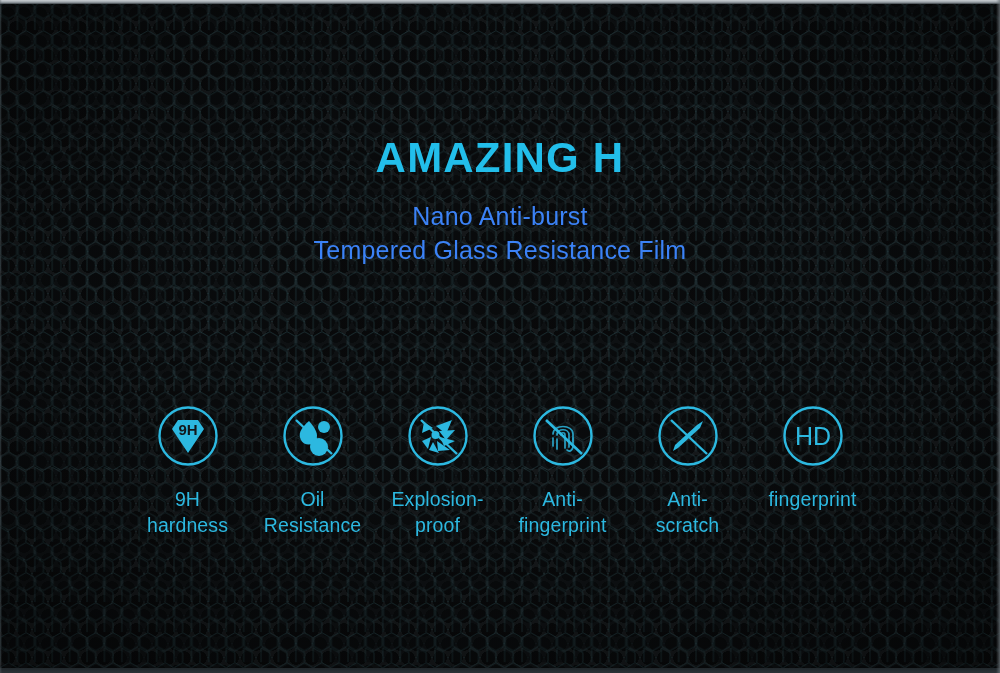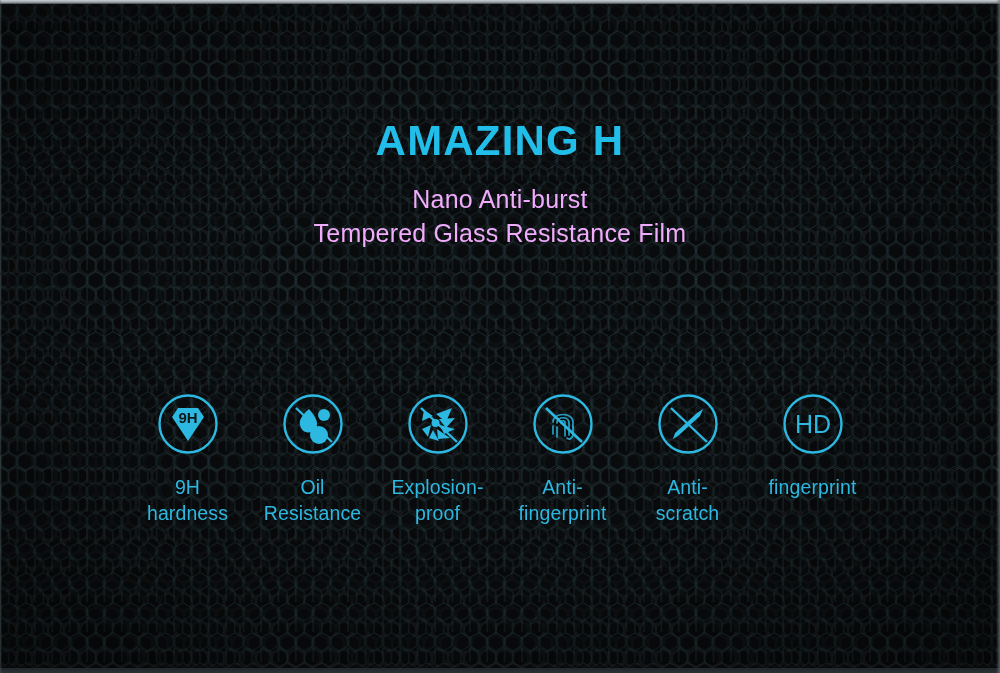"AMAZING H" .headline { top: 119px -> 136px }
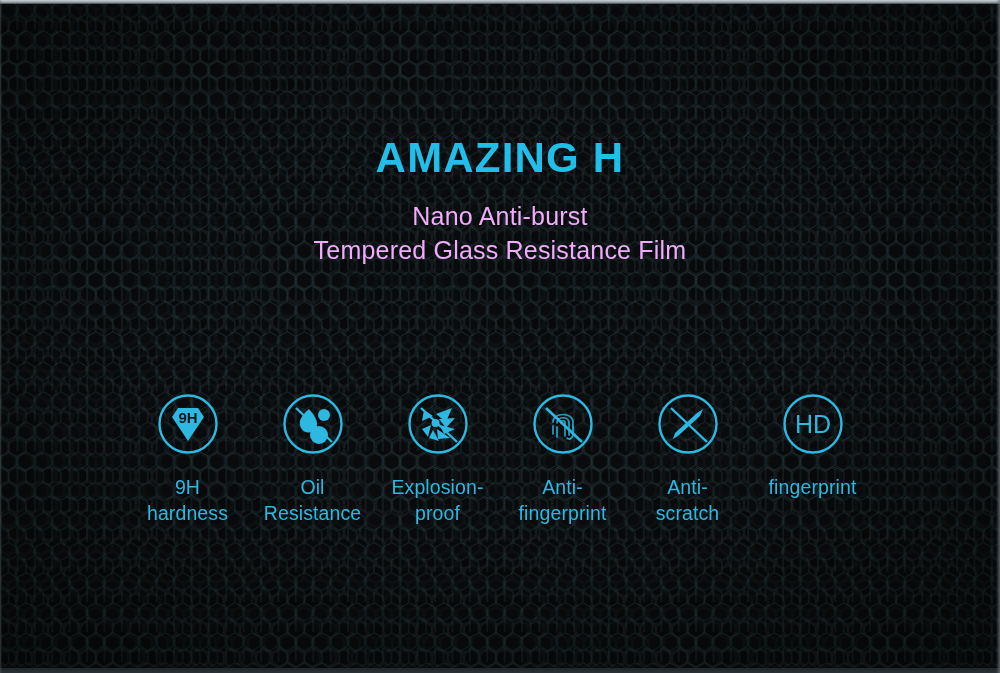"Nano Anti-burst" .subtitle { color: #f0abfc -> #3b82f6 }
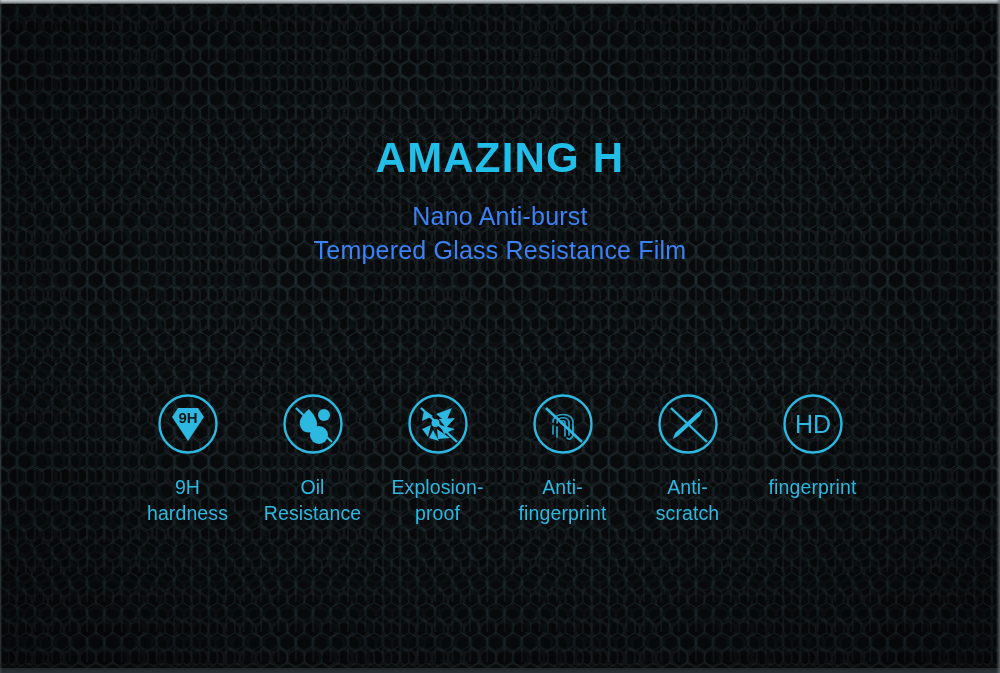"9H" .features { top: 388px -> 400px }
